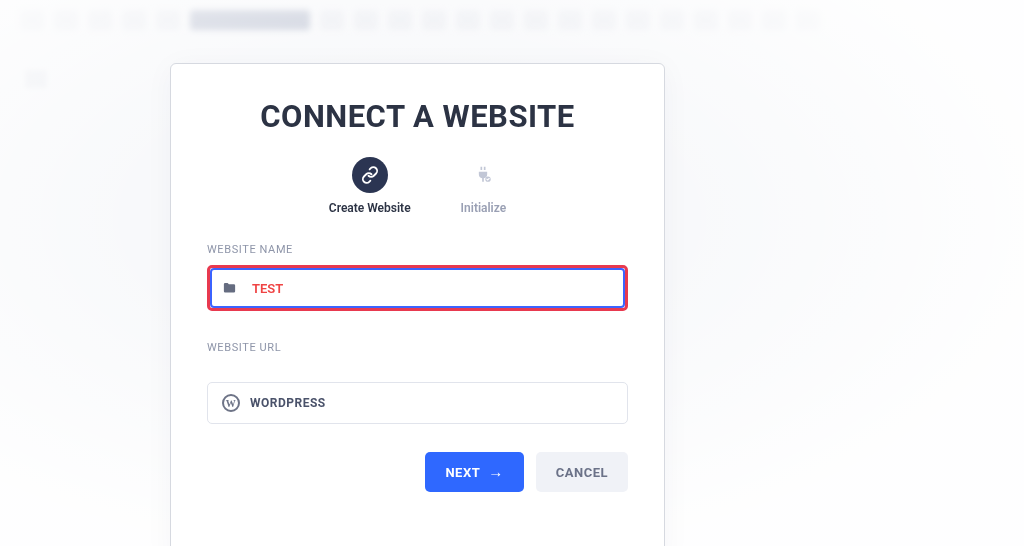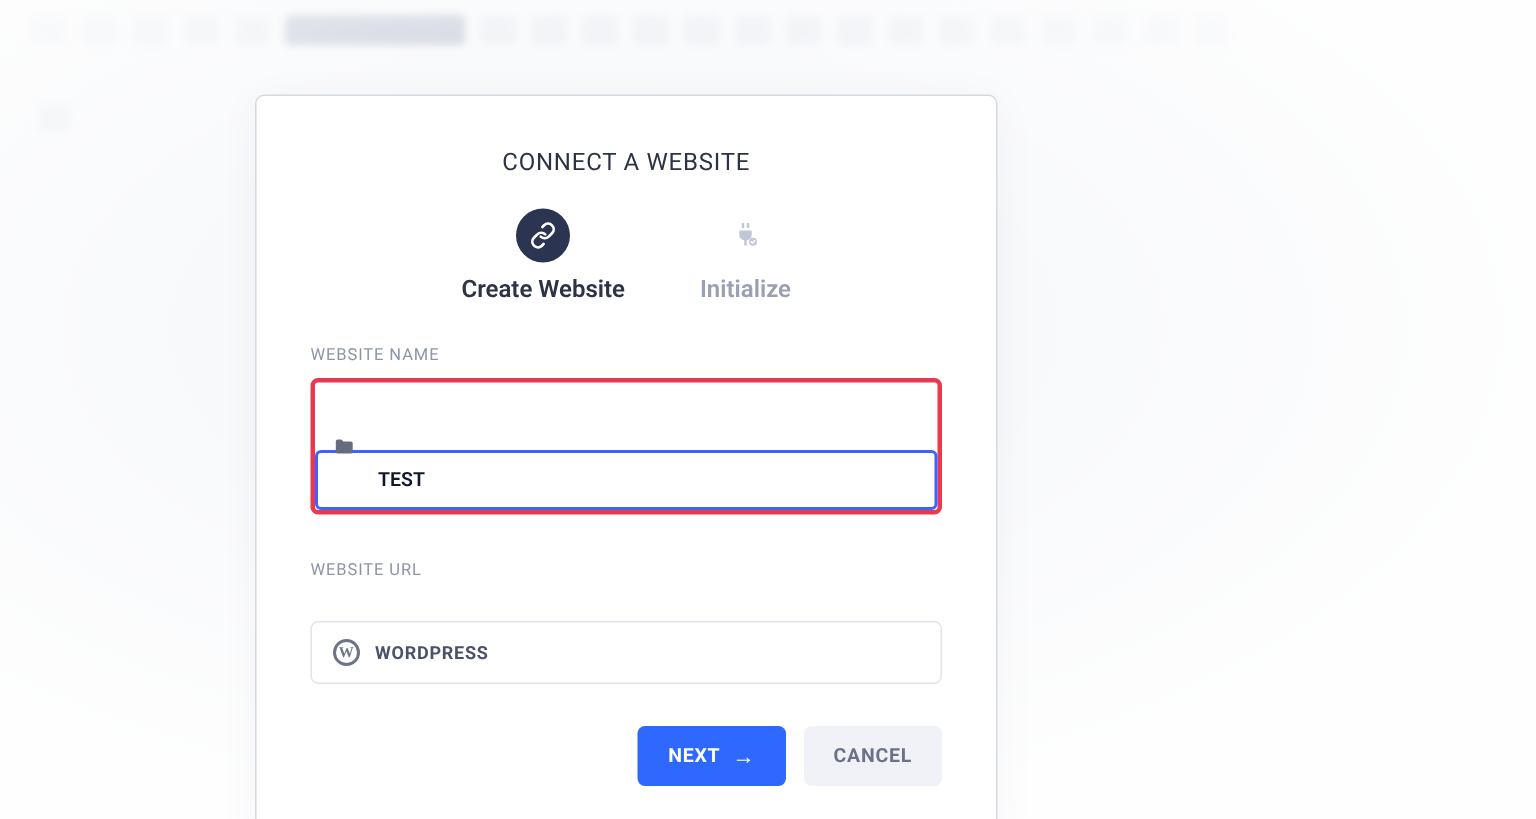"CONNECT A WEBSITE" .title { font-size: 16px -> 31px; font-weight: 400 -> 700 }
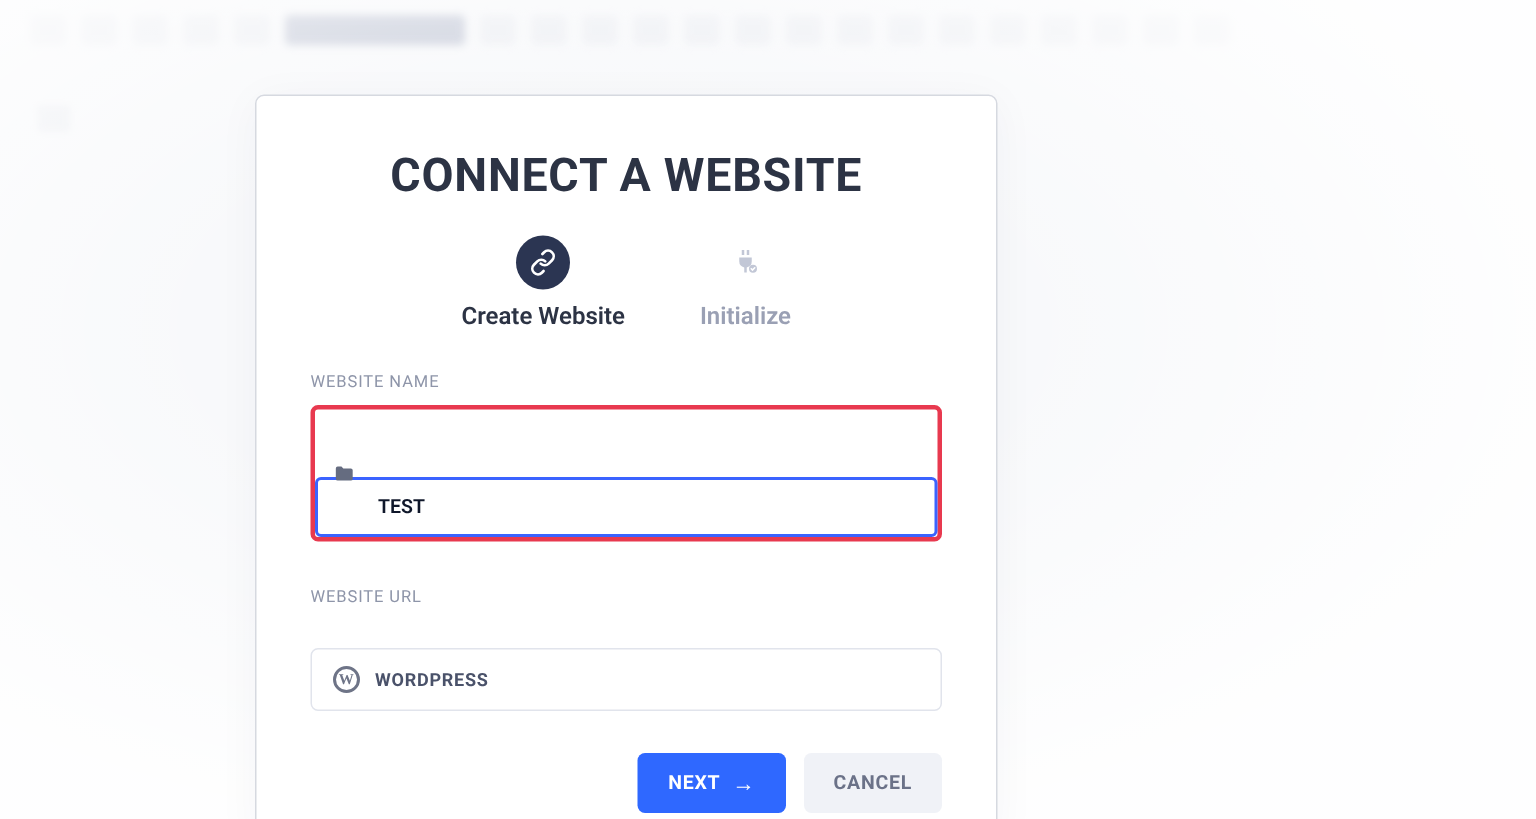"Create Website" .step .lbl { font-size: 16px -> 12px }
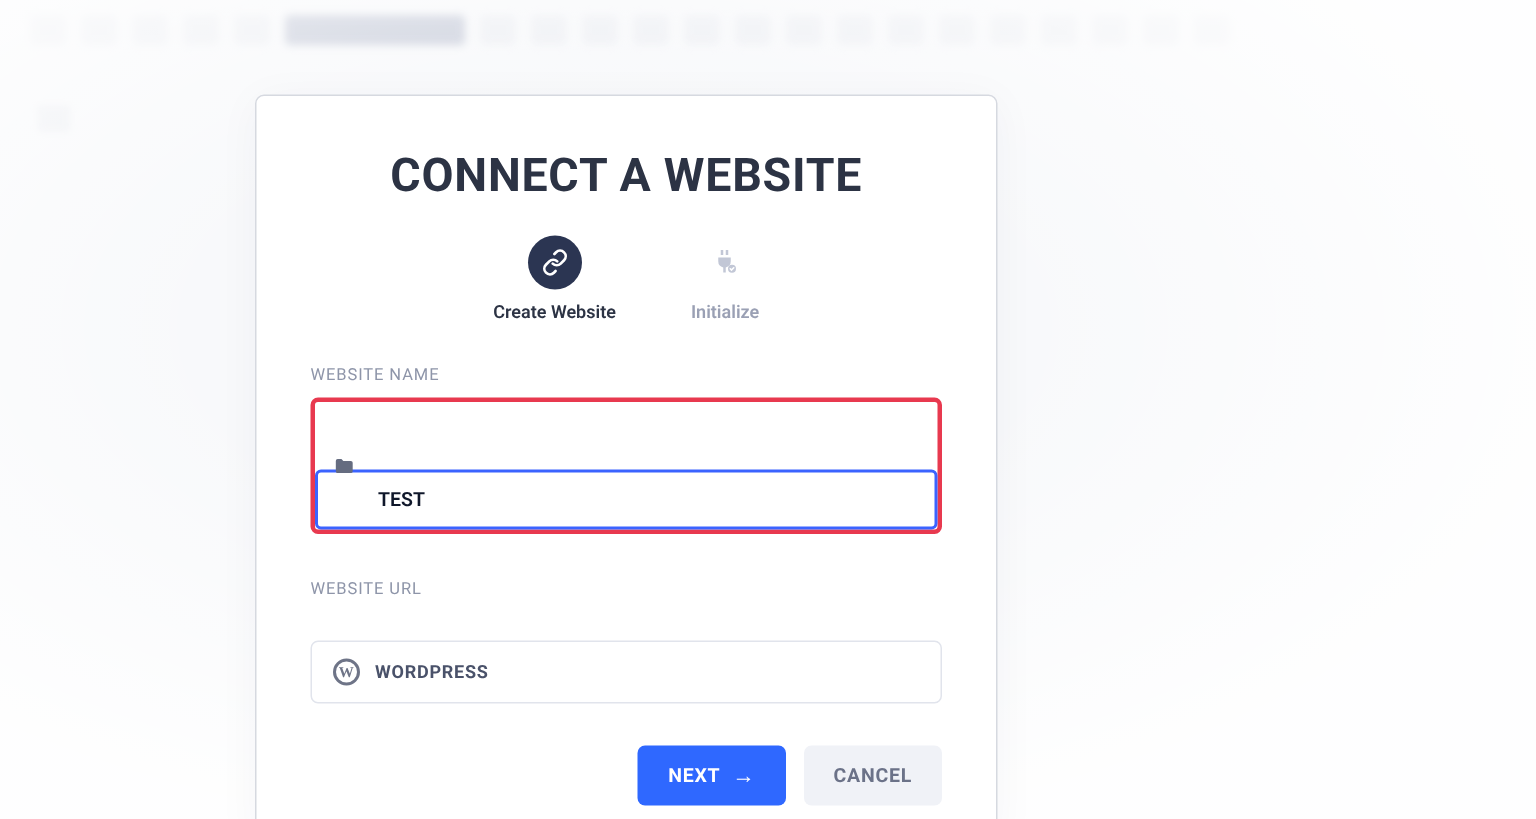"TEST" .inp { color: #0f172a -> #ef4444; margin-top: 45px -> none }
